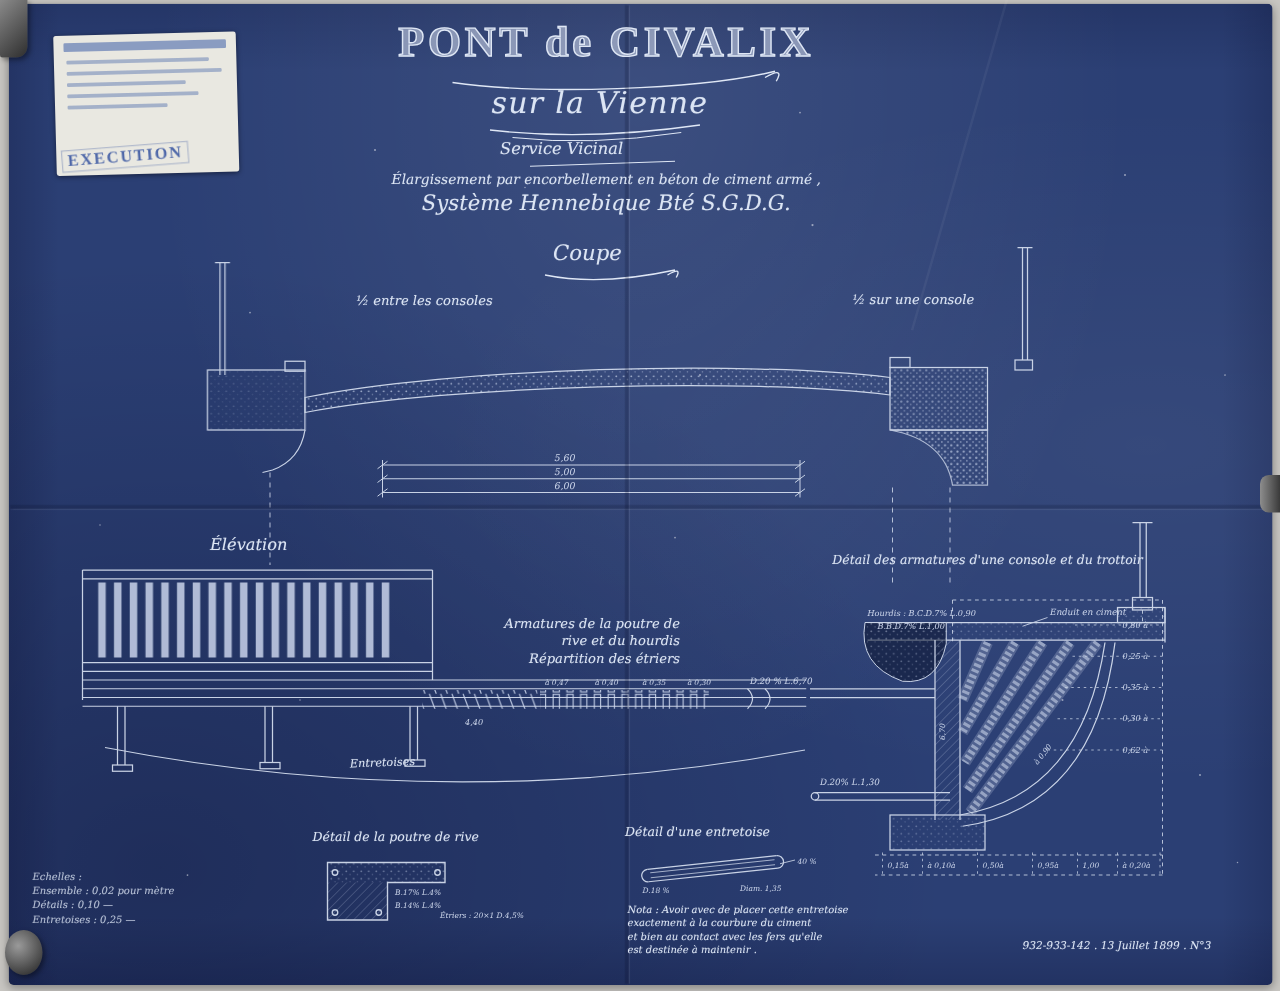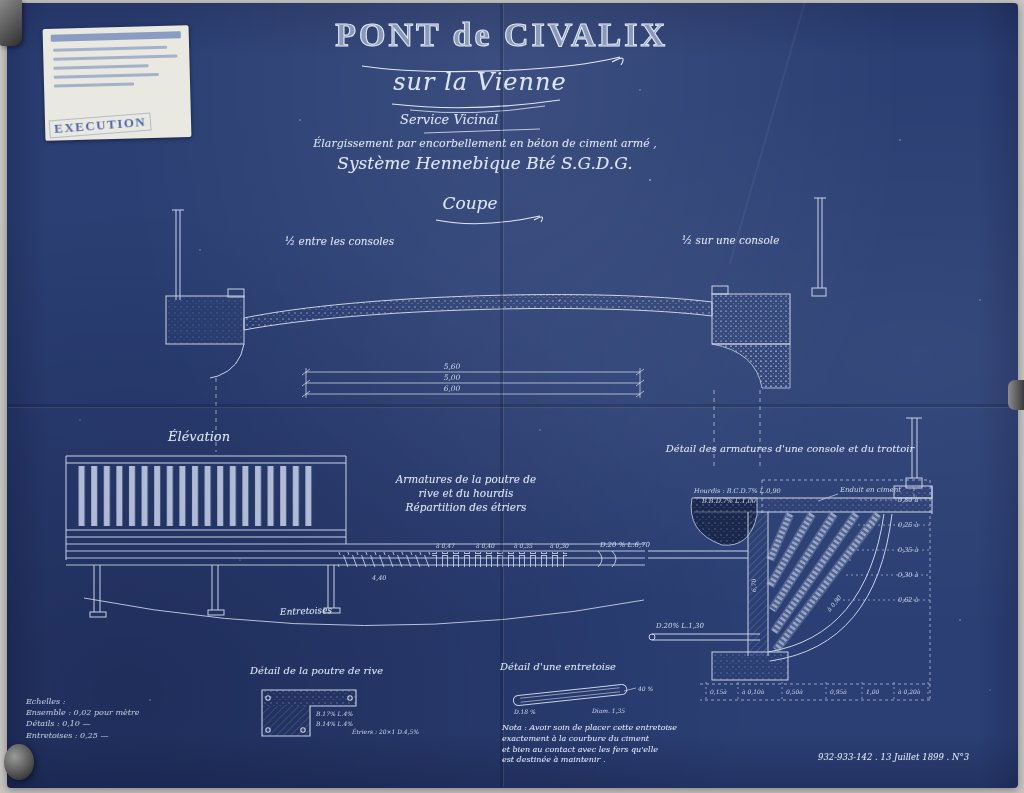"PONT de CIVALIX" #main-title { text-align: right -> center }
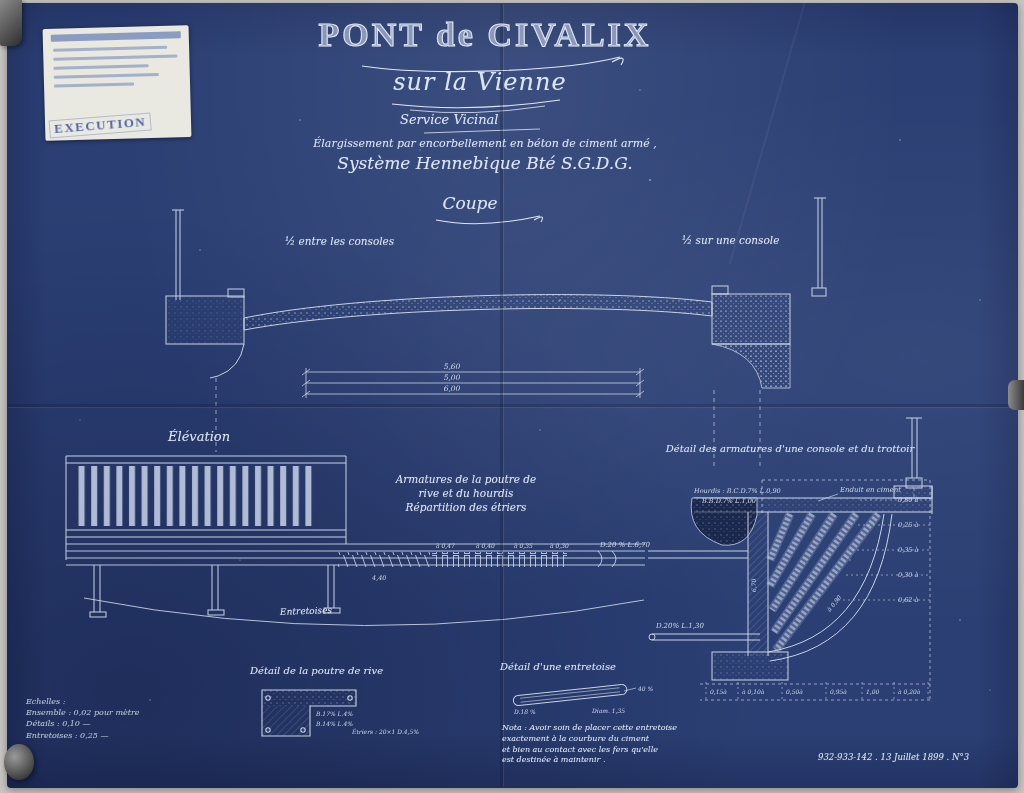"Armatures de la poutre de" .center { margin-top: none -> 20px; text-align: center -> right }
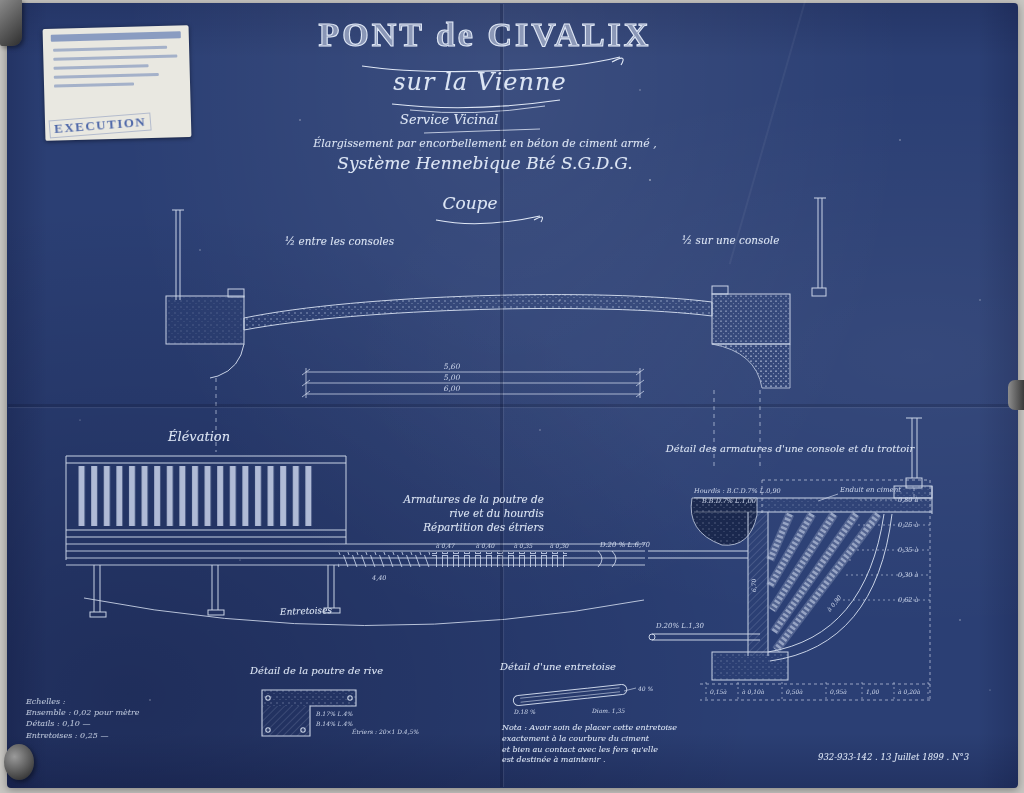"Nota : Avoir soin de" div { text: soin -> avec }
